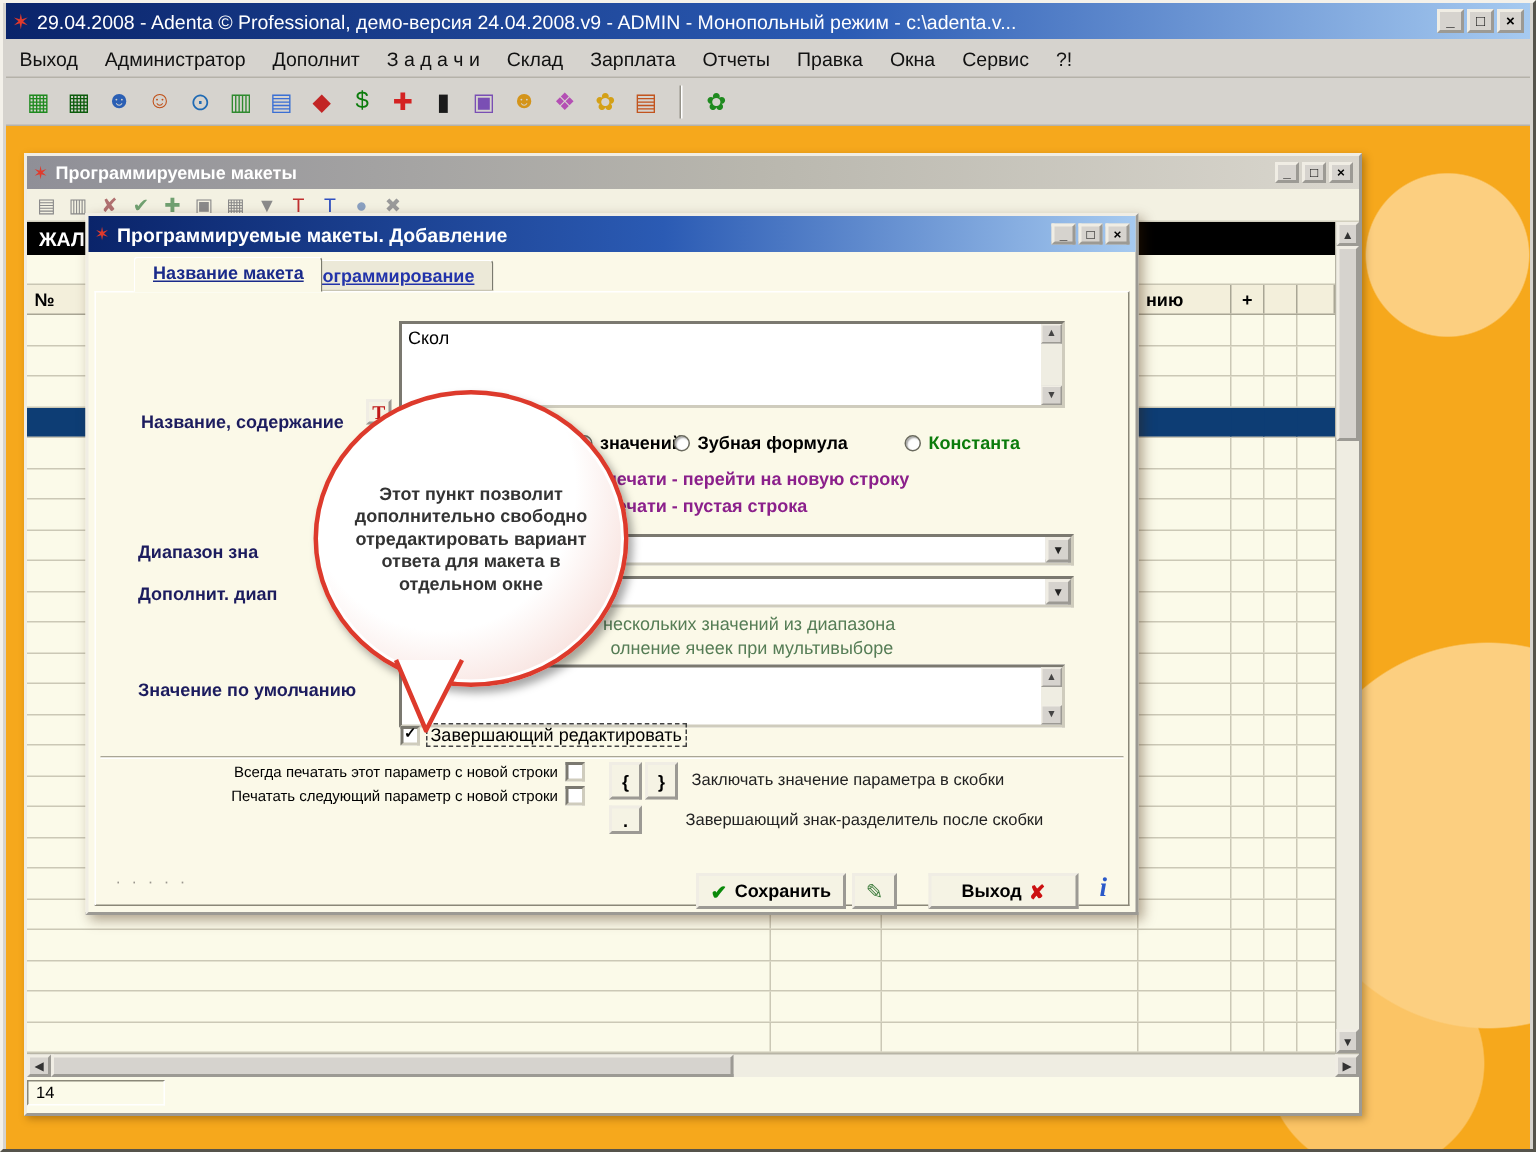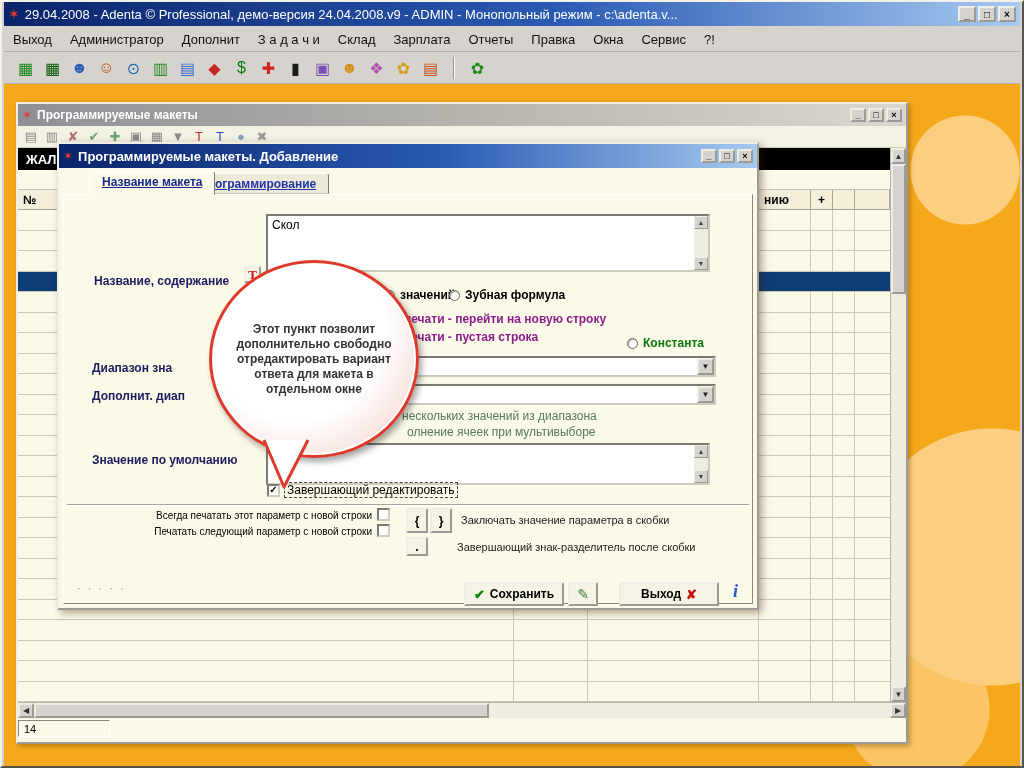"нию" .c3 { width: 52px -> 62px }
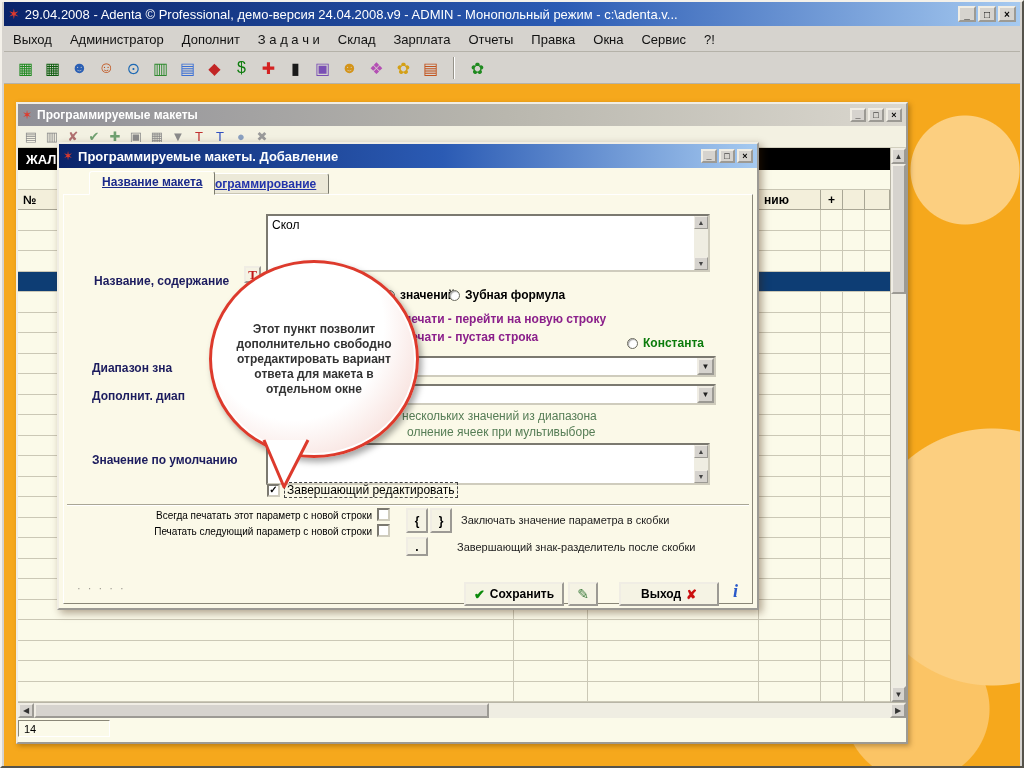"Константа" span.radio { left: 568px -> 544px; margin-top: 48px -> none }
